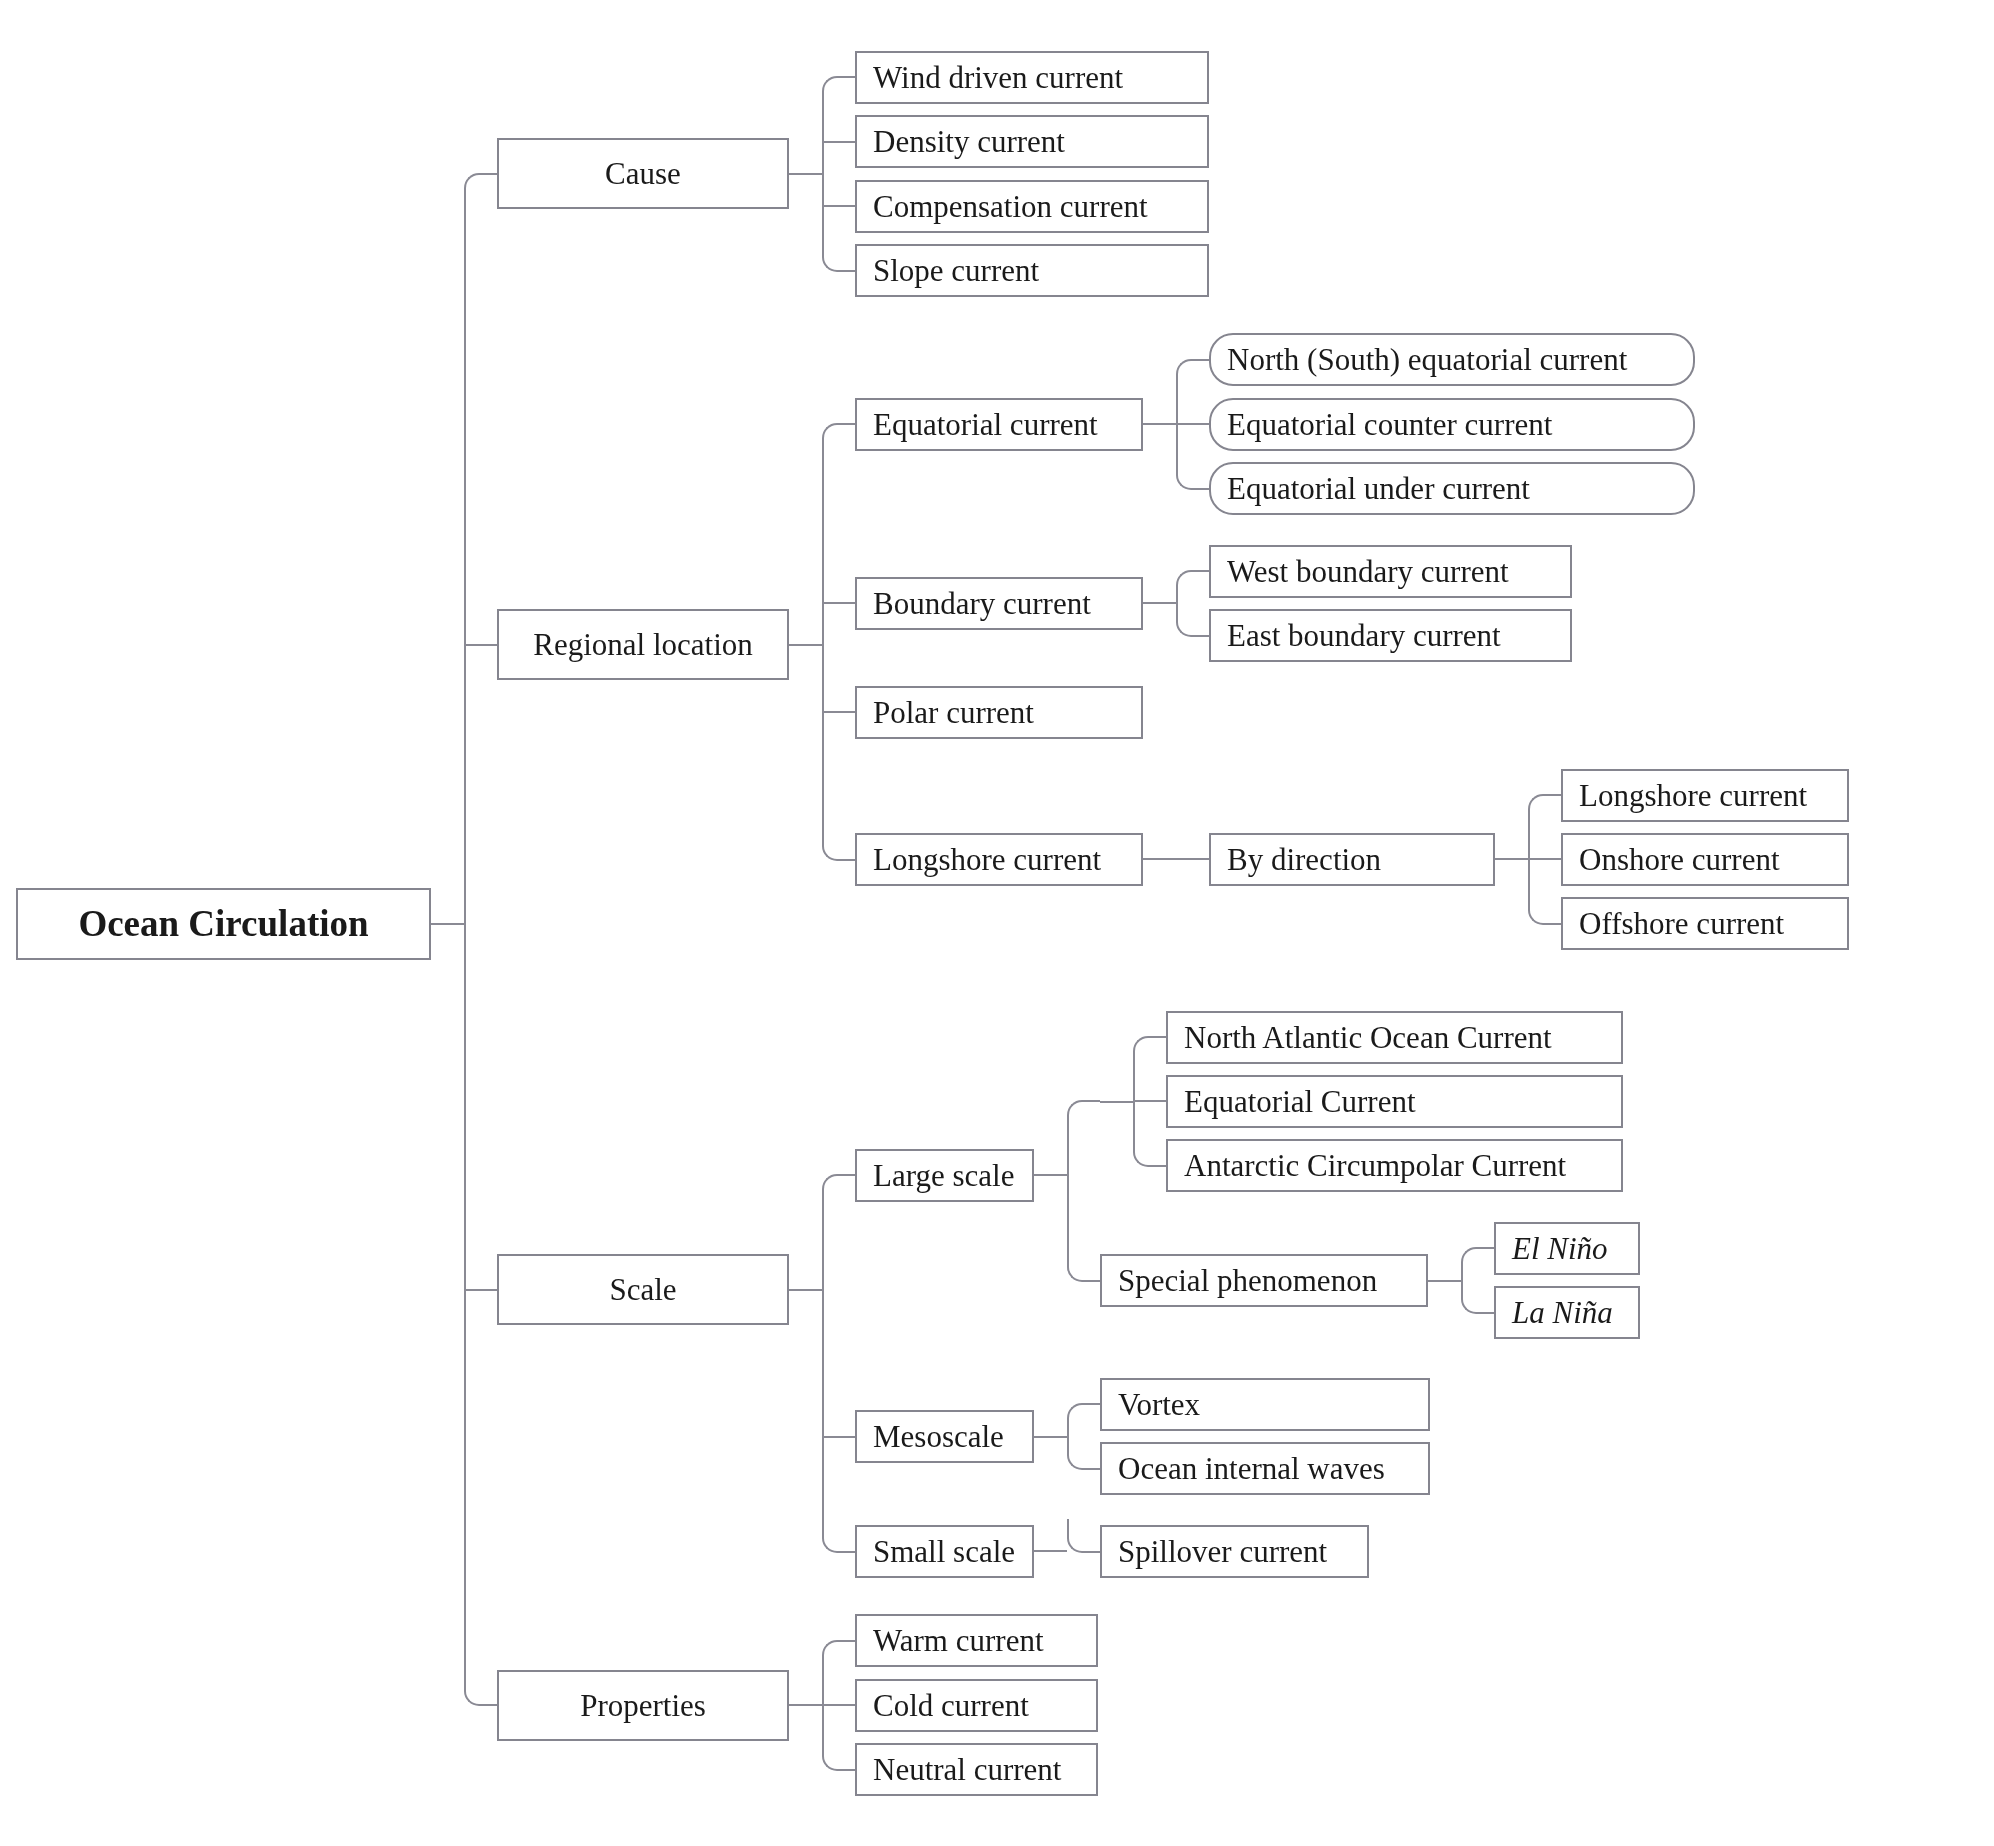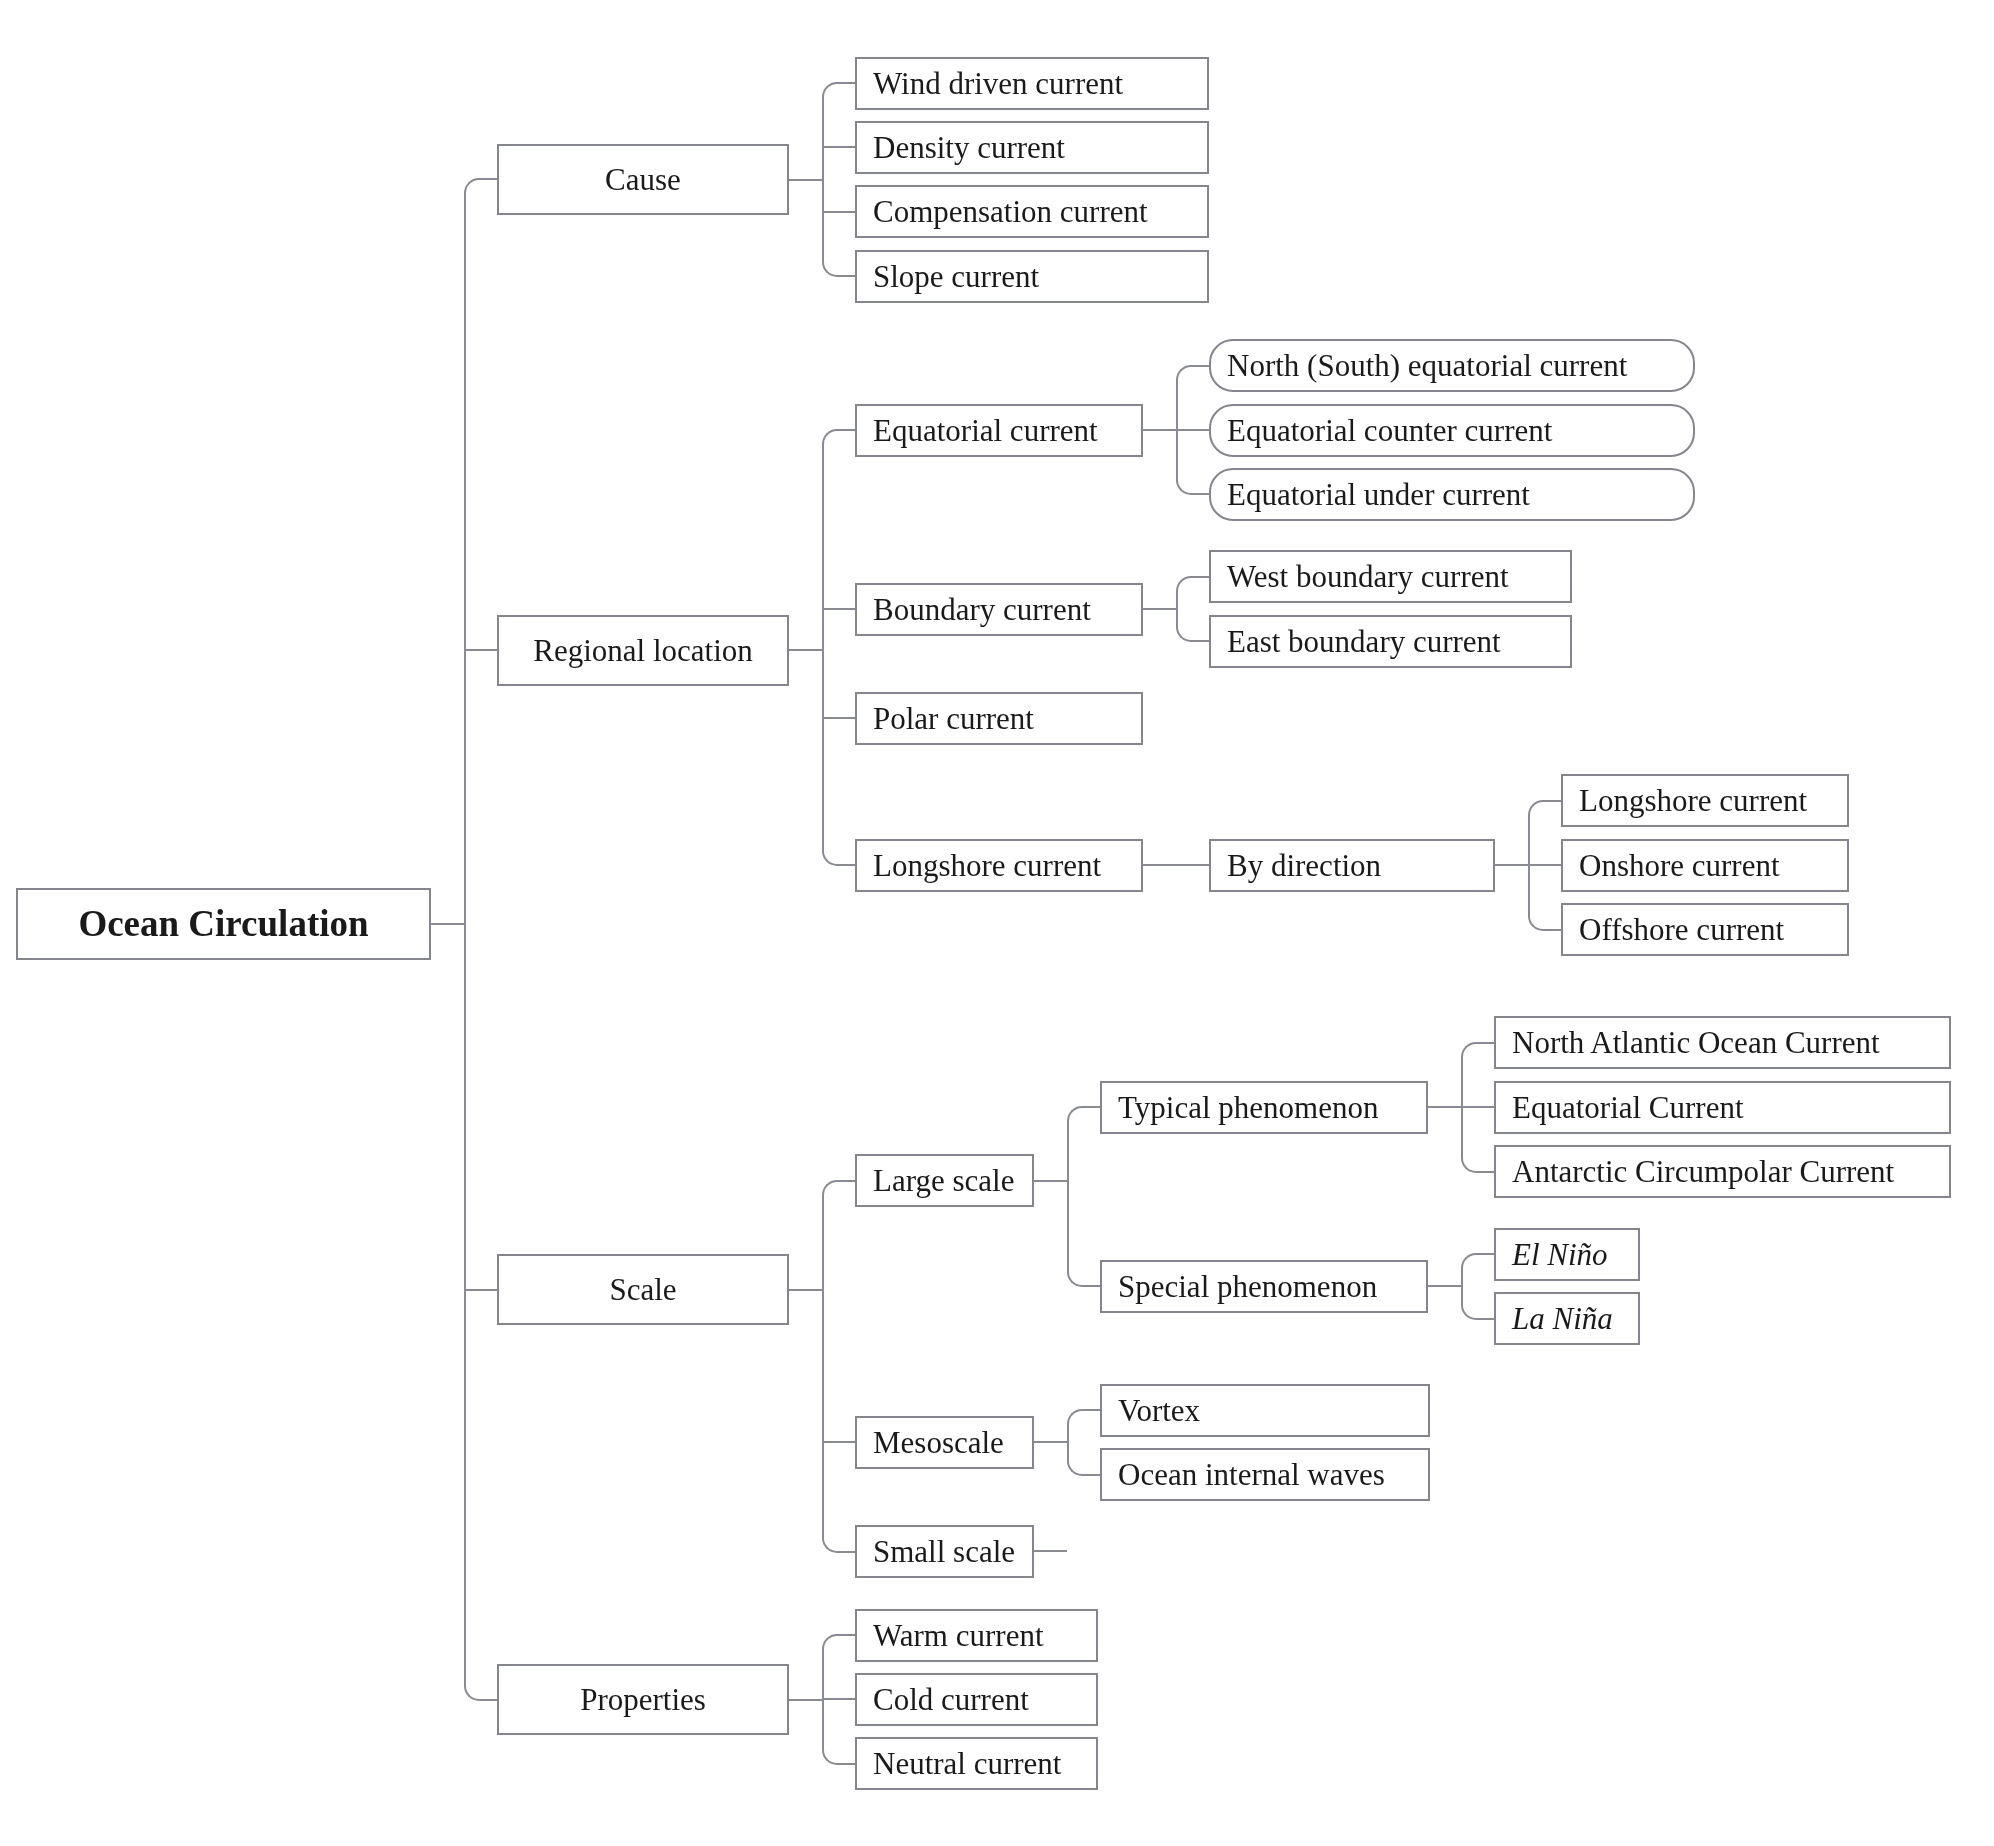"Typical phenomenon" div.box { html: <div>Typical phenomenon</div> -> none }
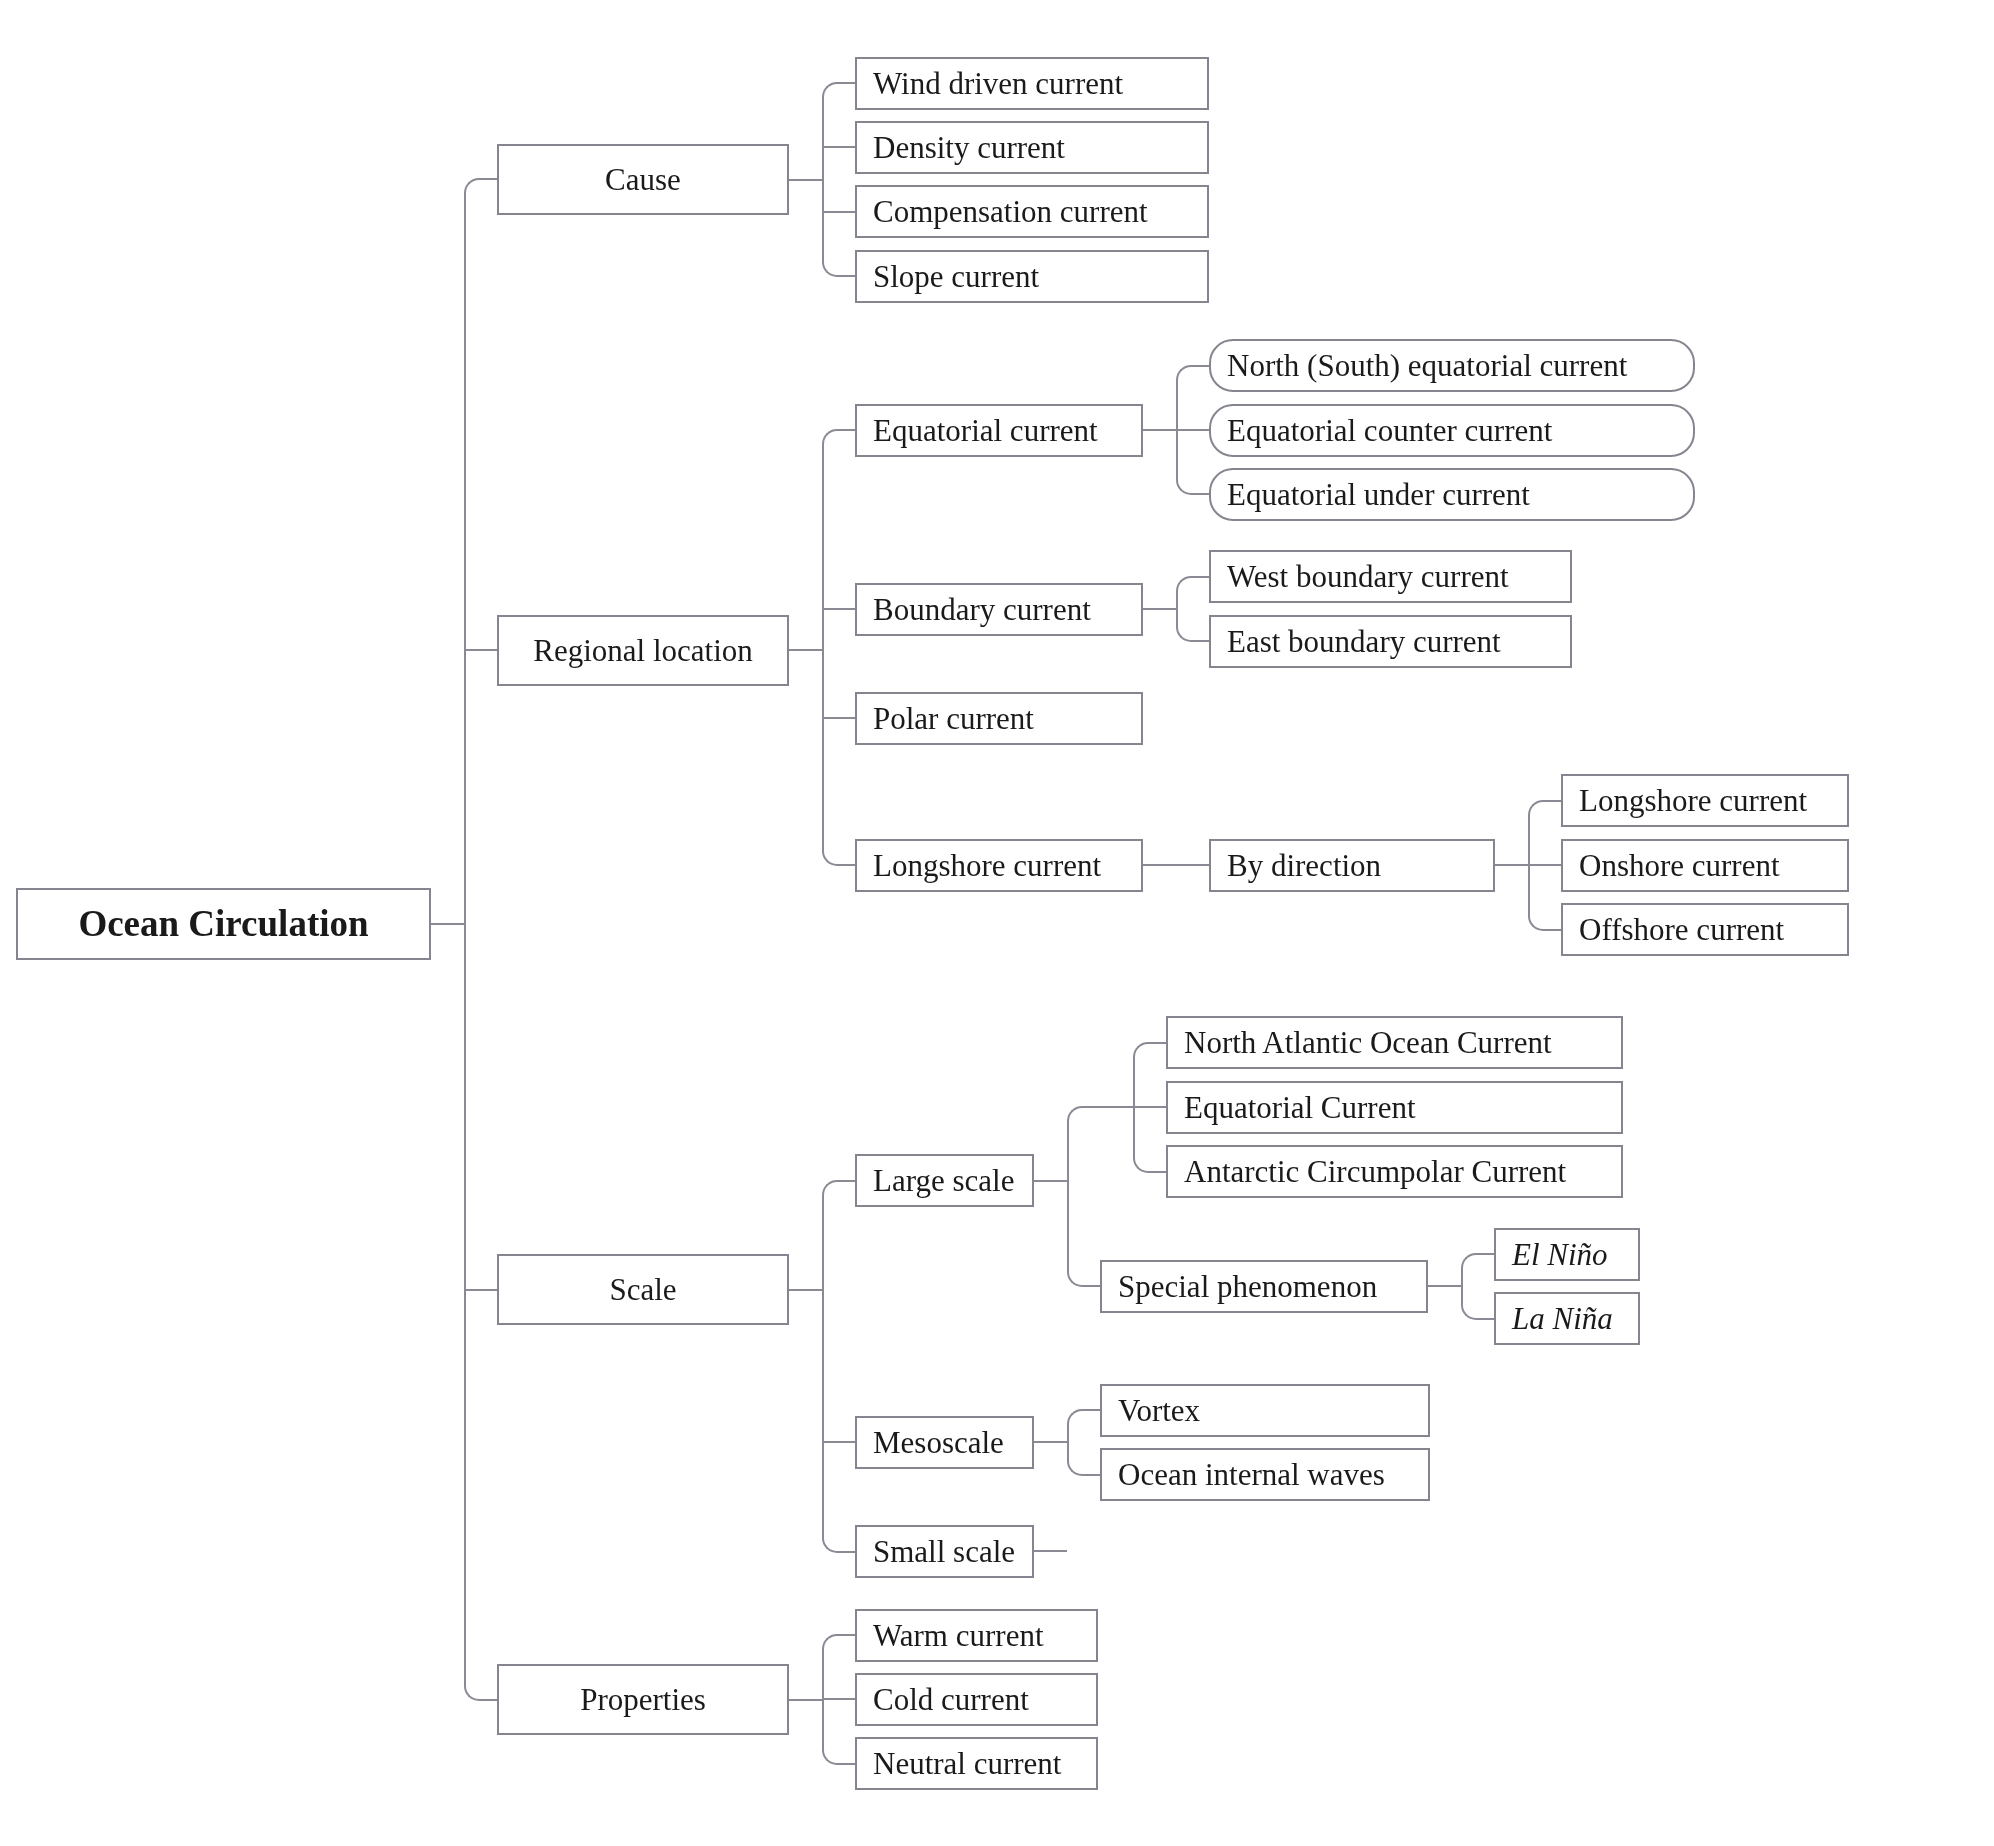"Spillover current" div.cw { html: none -> <div> <div>Spillover current</div> </div> }
